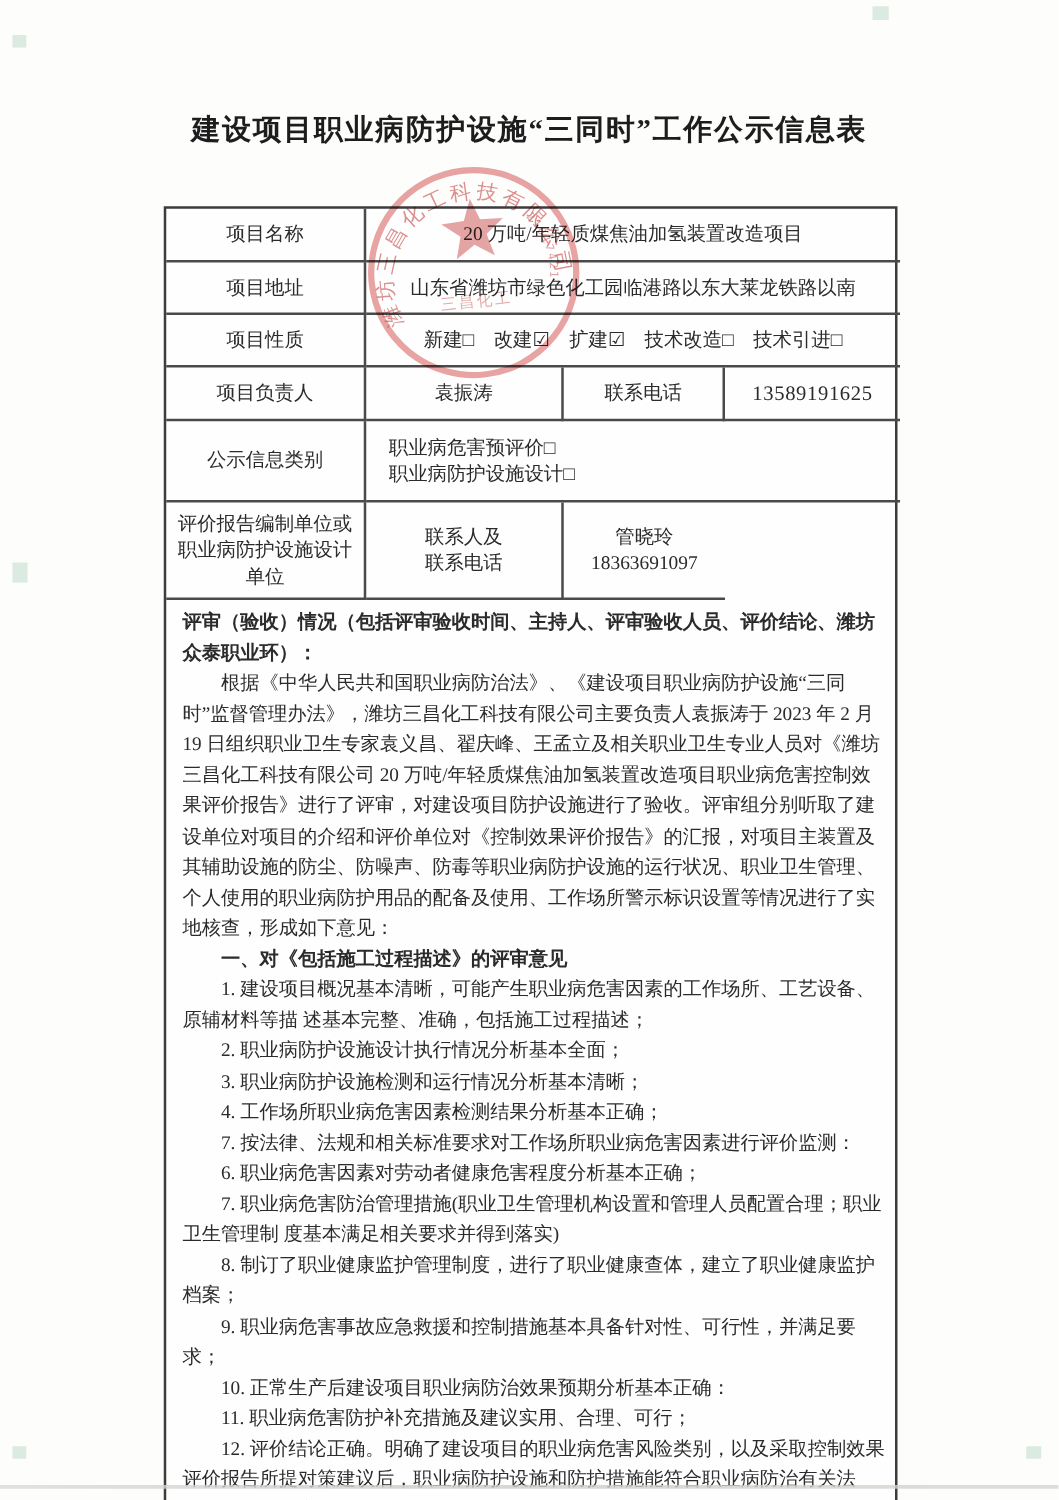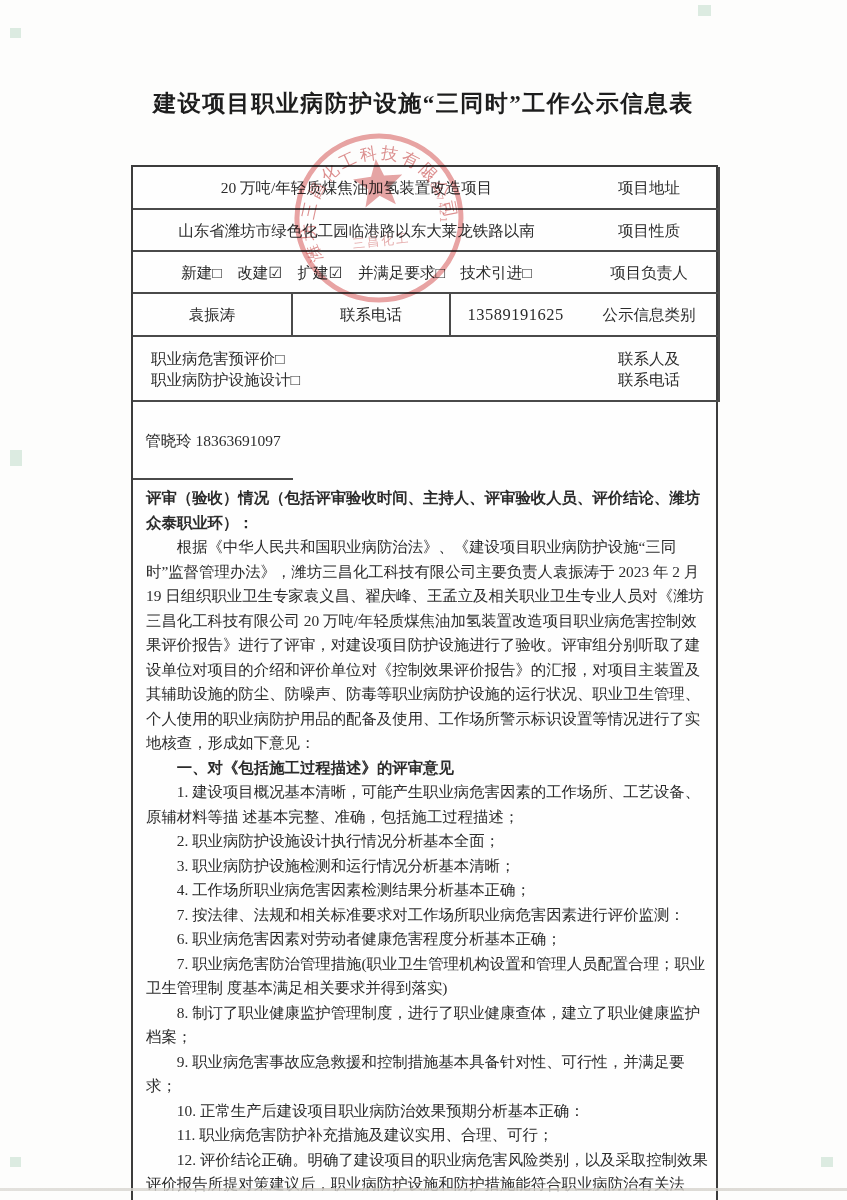"项目名称" div.cell { html: none -> <div>项目名称</div> }
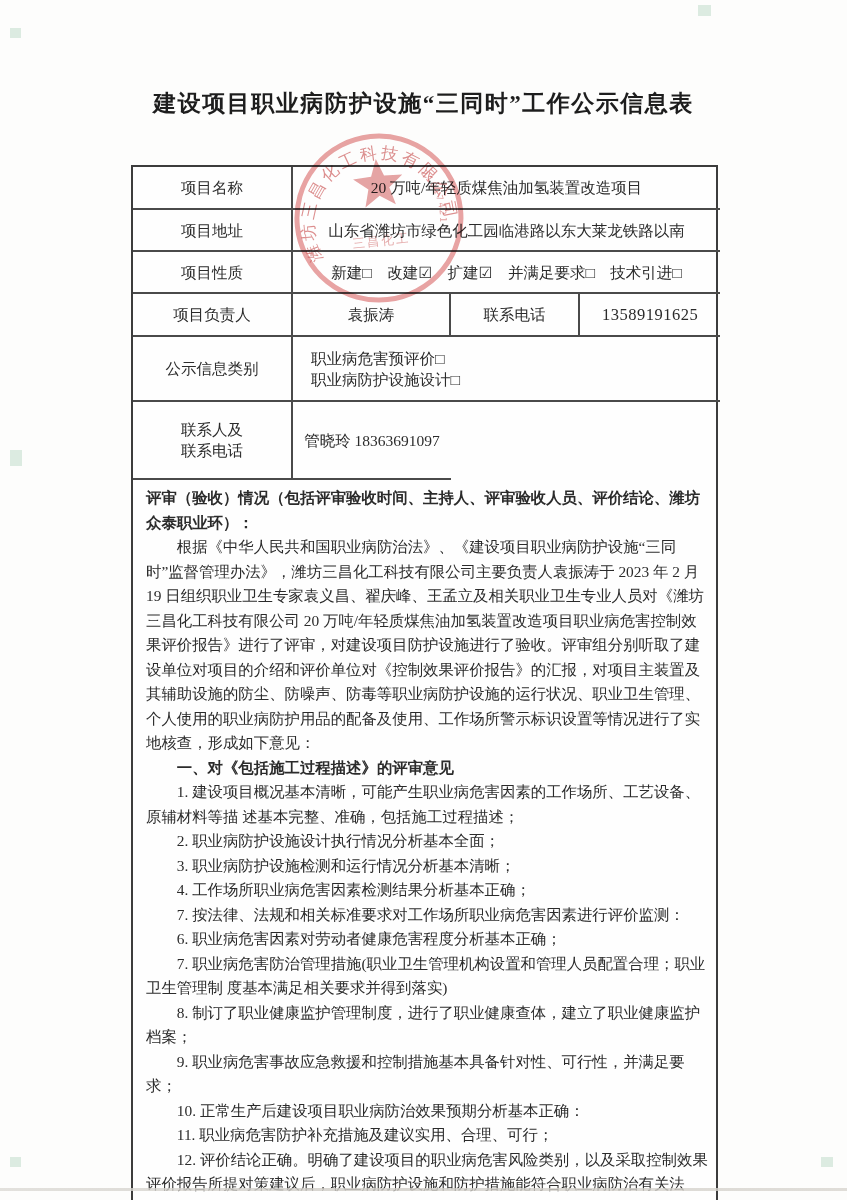"新建□ 改建☑ 扩建☑ 并满足要求□ 技术引进□" div.cell { text: 并满足要求 -> 技术改造 }
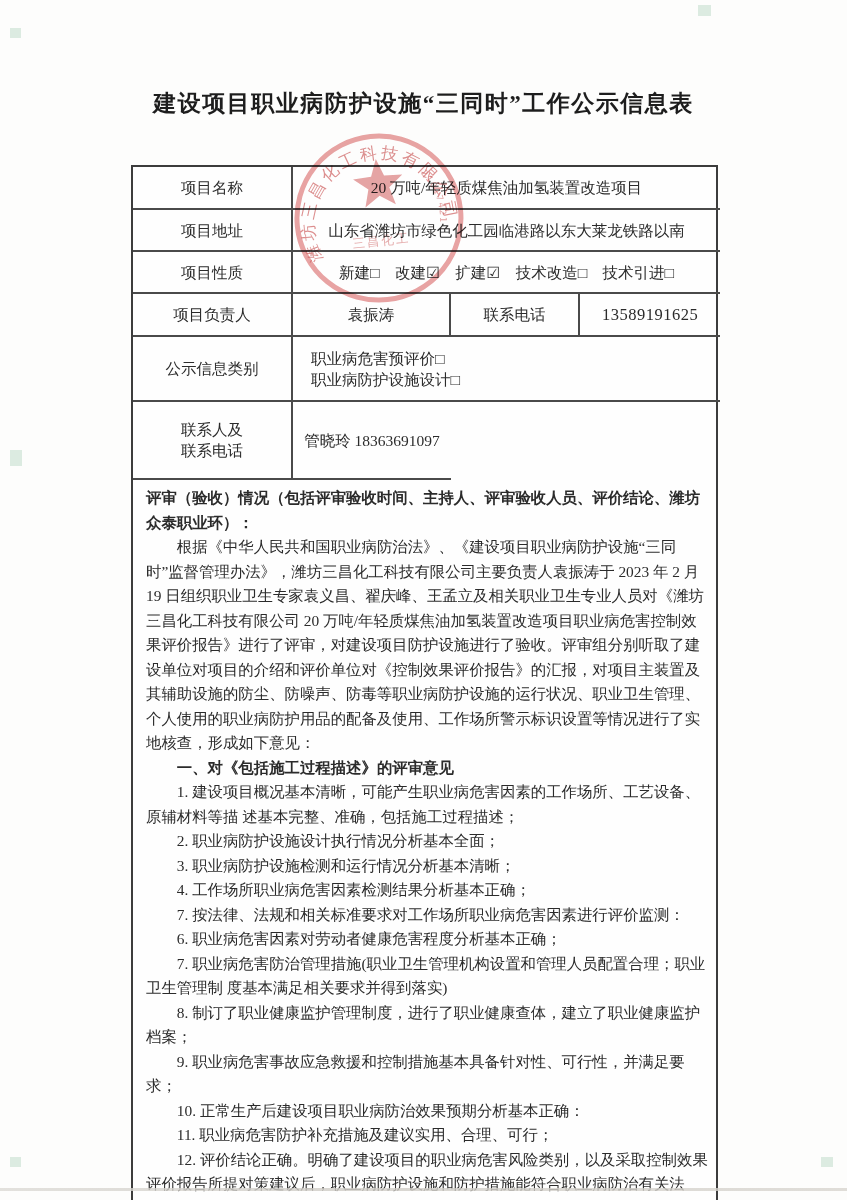"评价报告编制单位或" div.cell { html: none -> <div>评价报告编制单位或 职业病防护设施设计 单位</div> }
